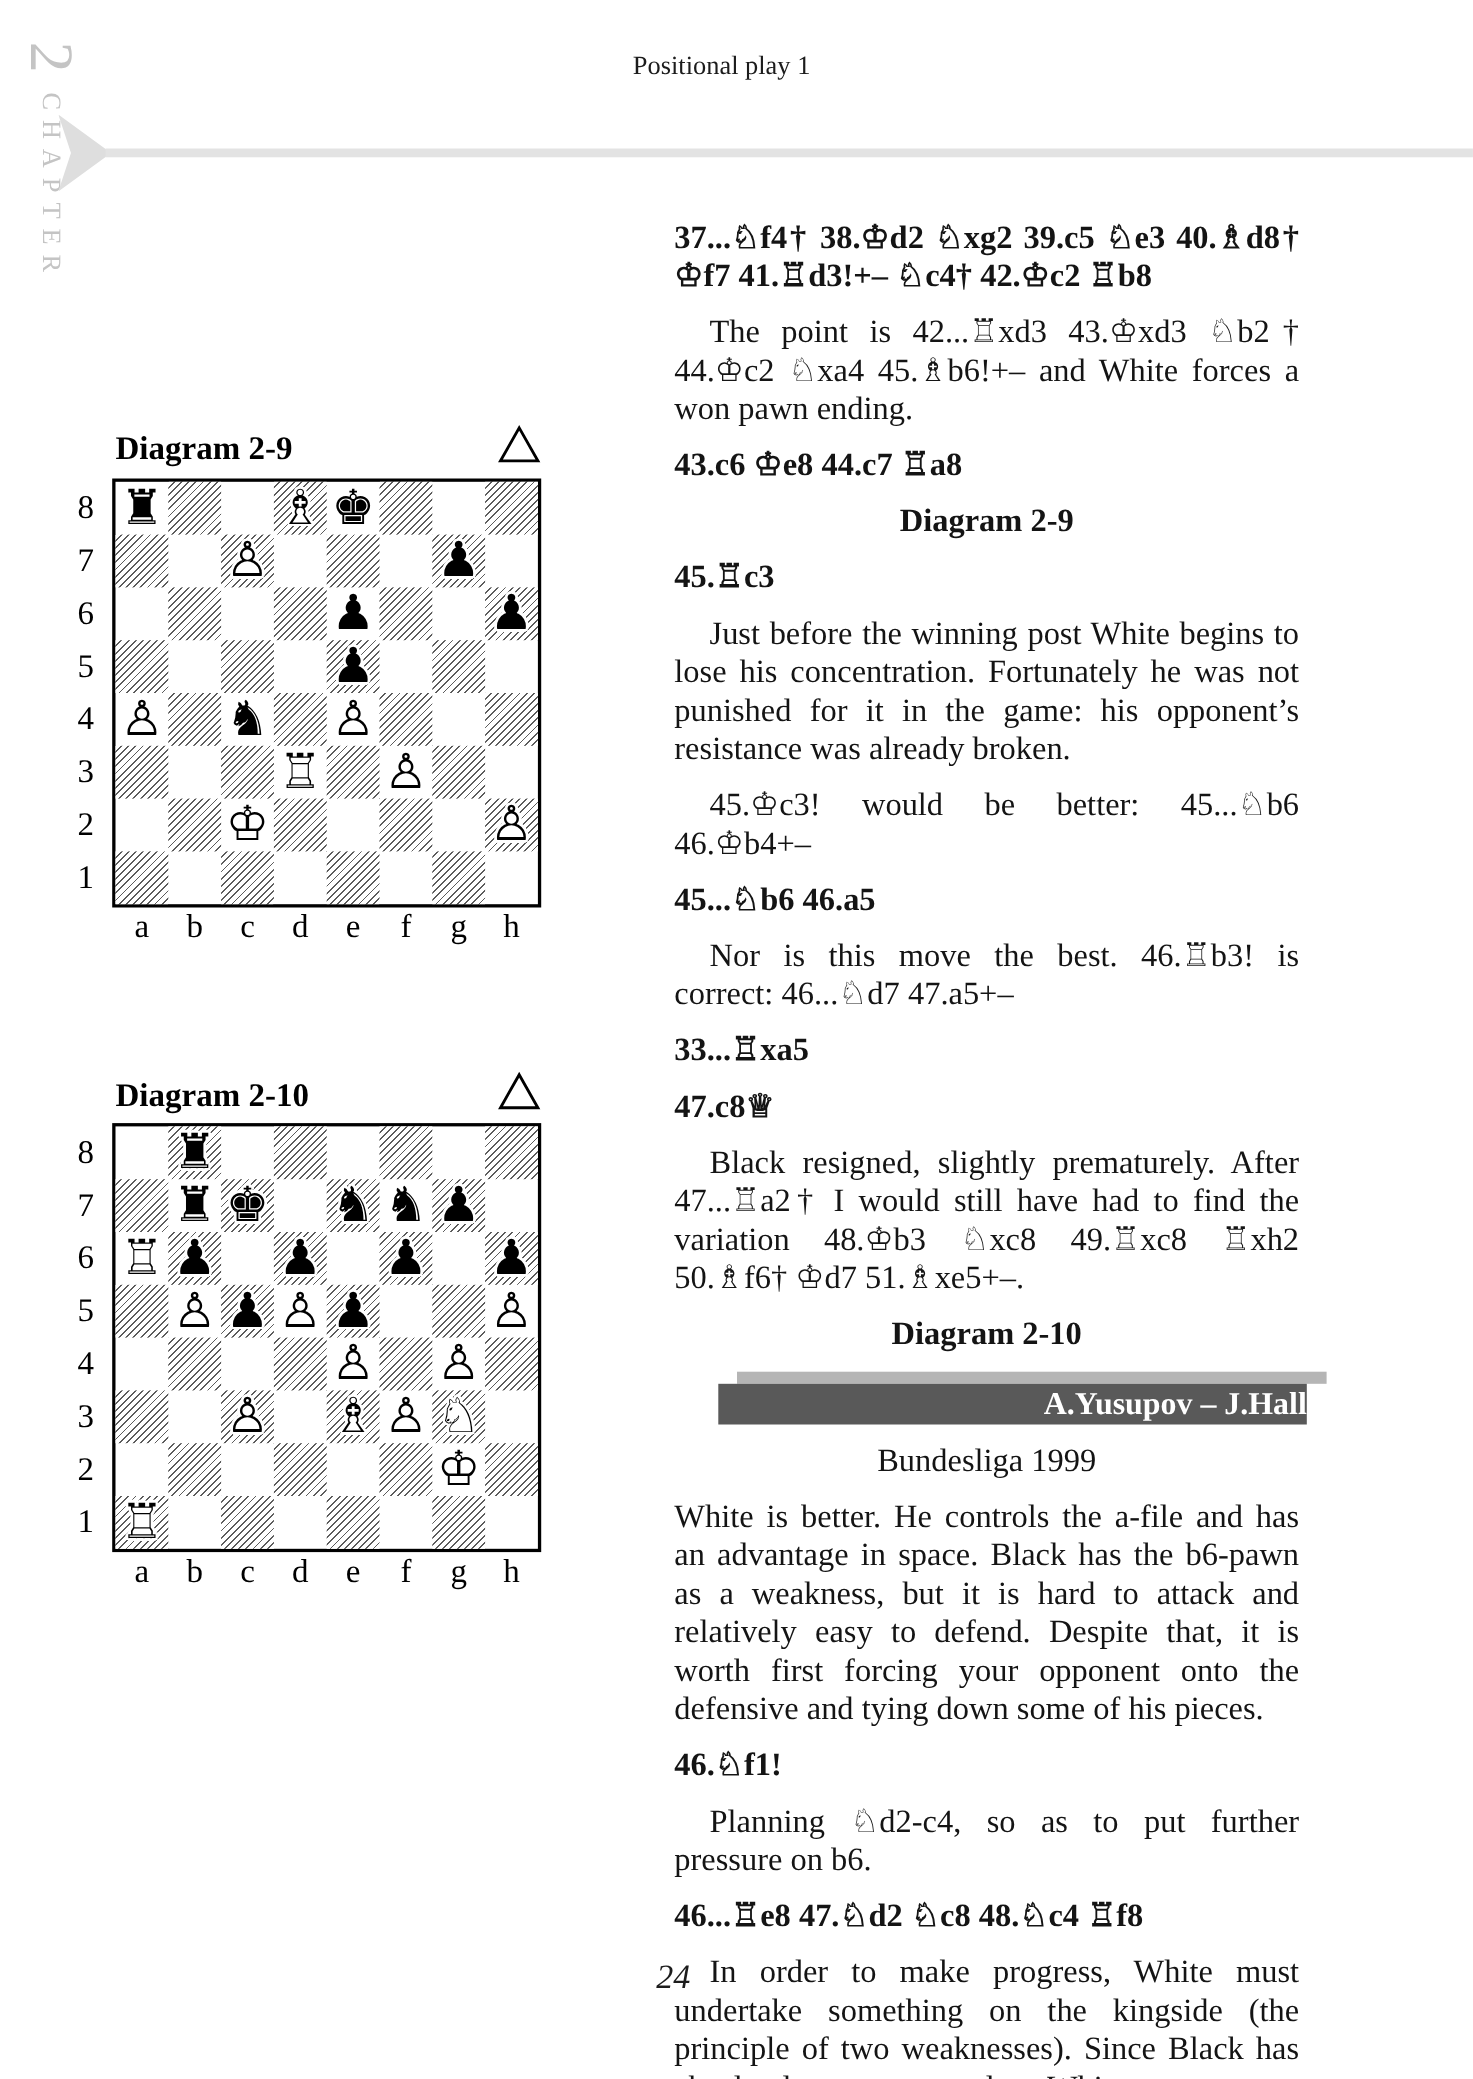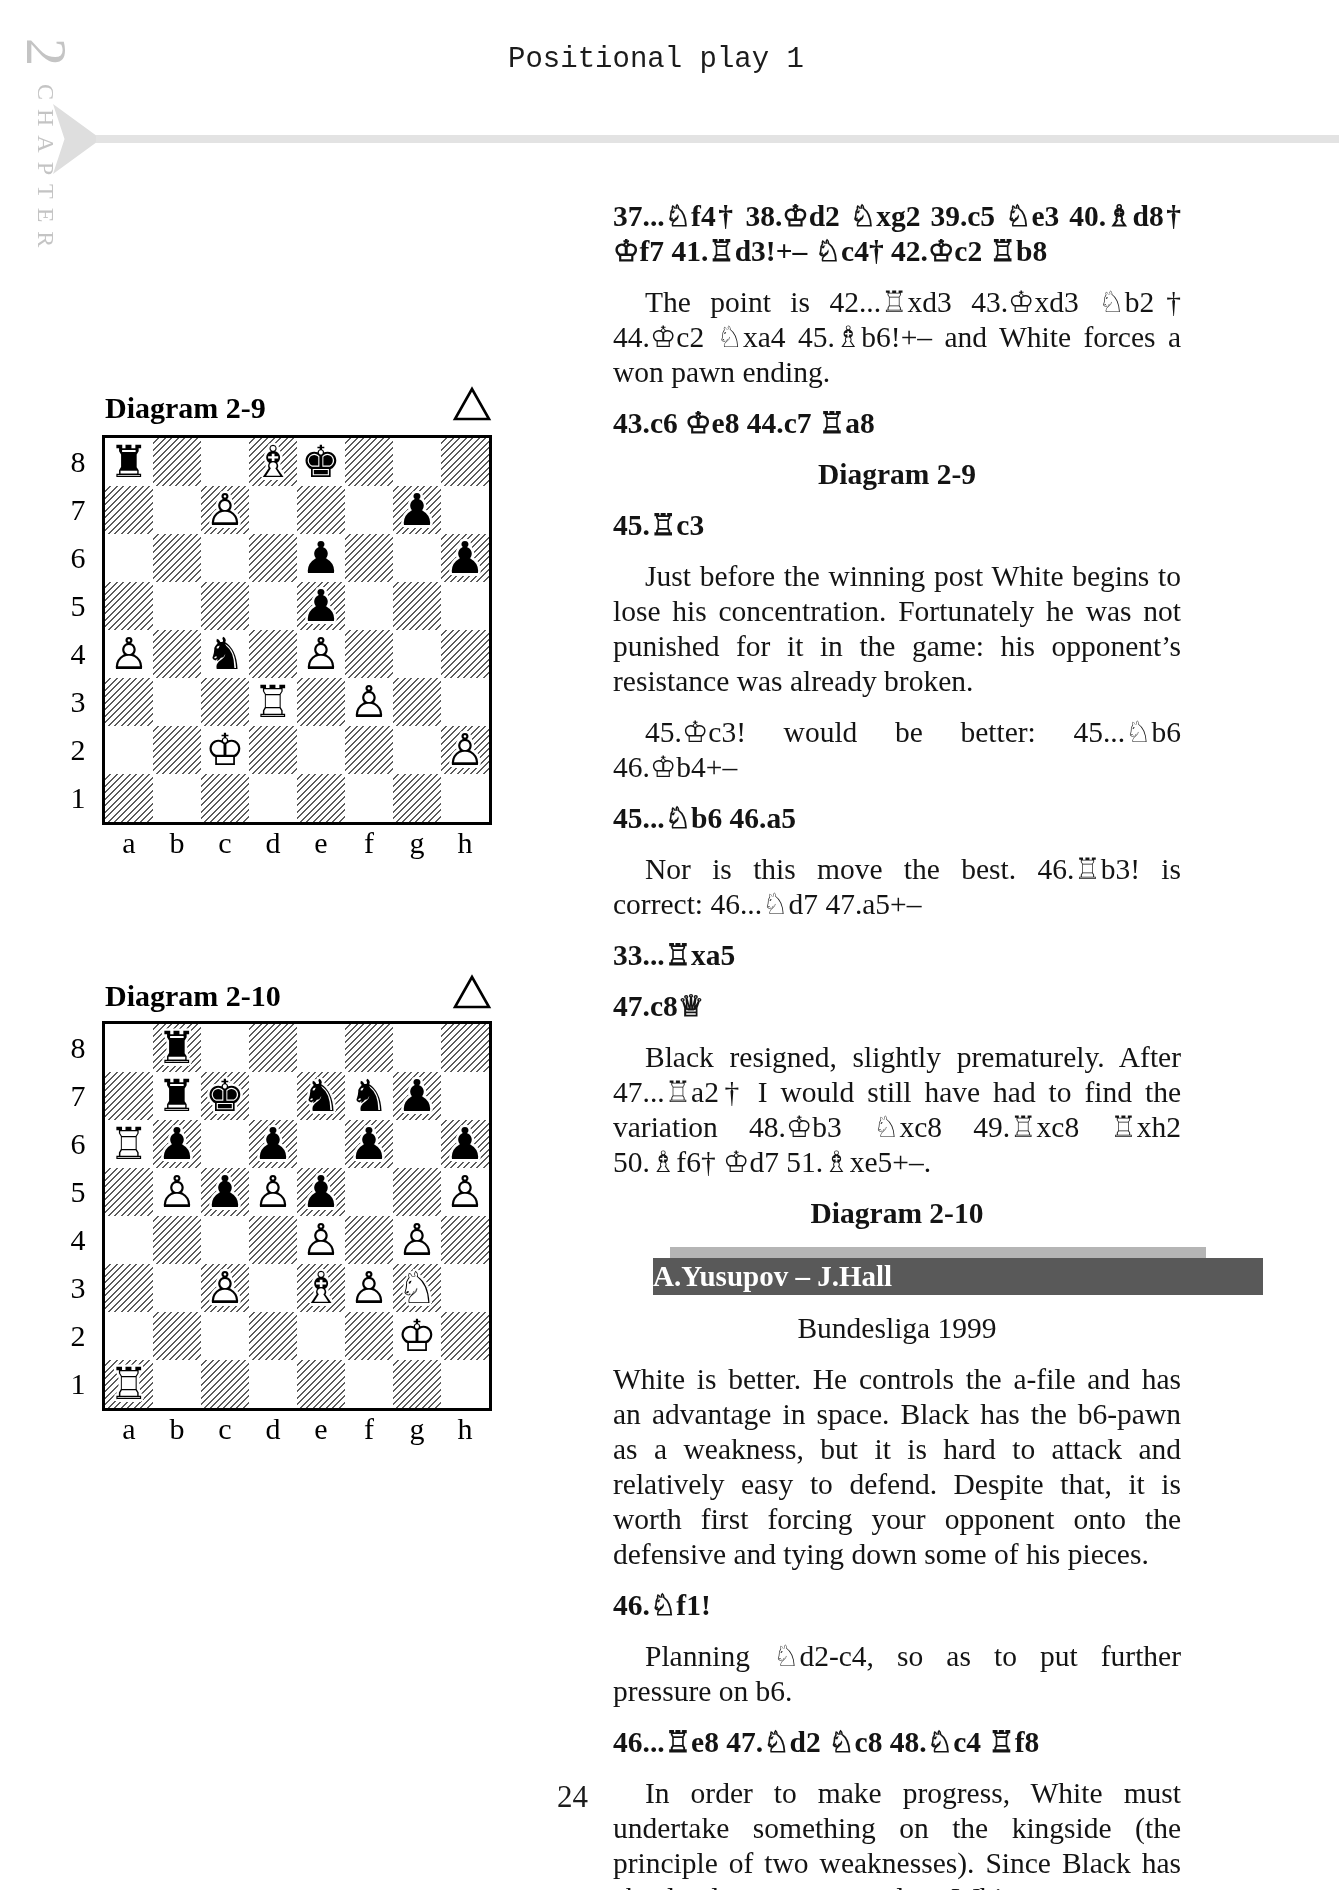"Positional play 1" .page-title { font-family: Liberation Mono, monospace -> none; font-size: 29px -> 24px }
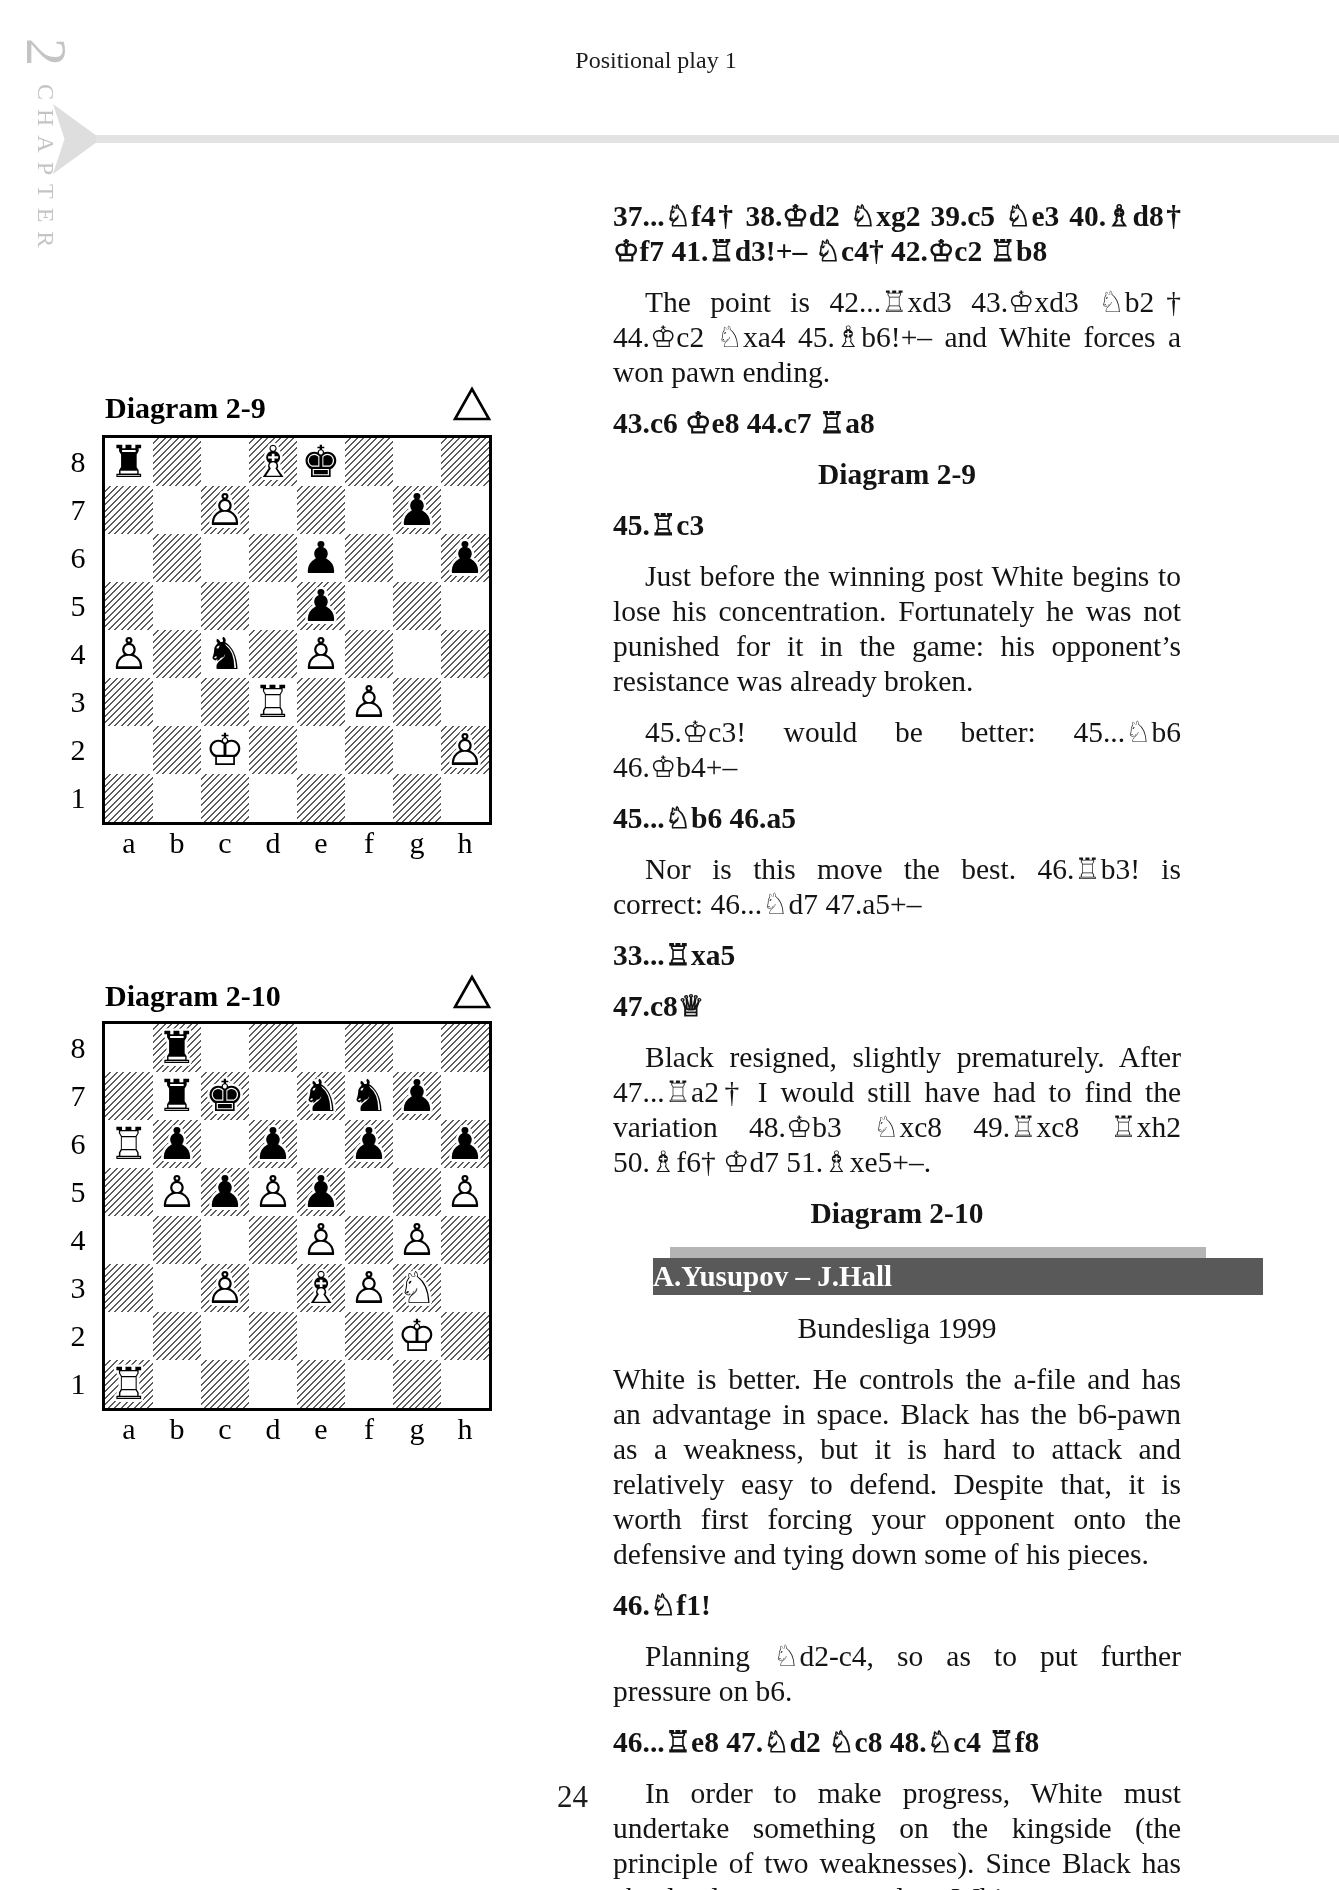"A.Yusupov – J.Hall" .match-bar { text-align: left -> right; width: 610px -> 535px }
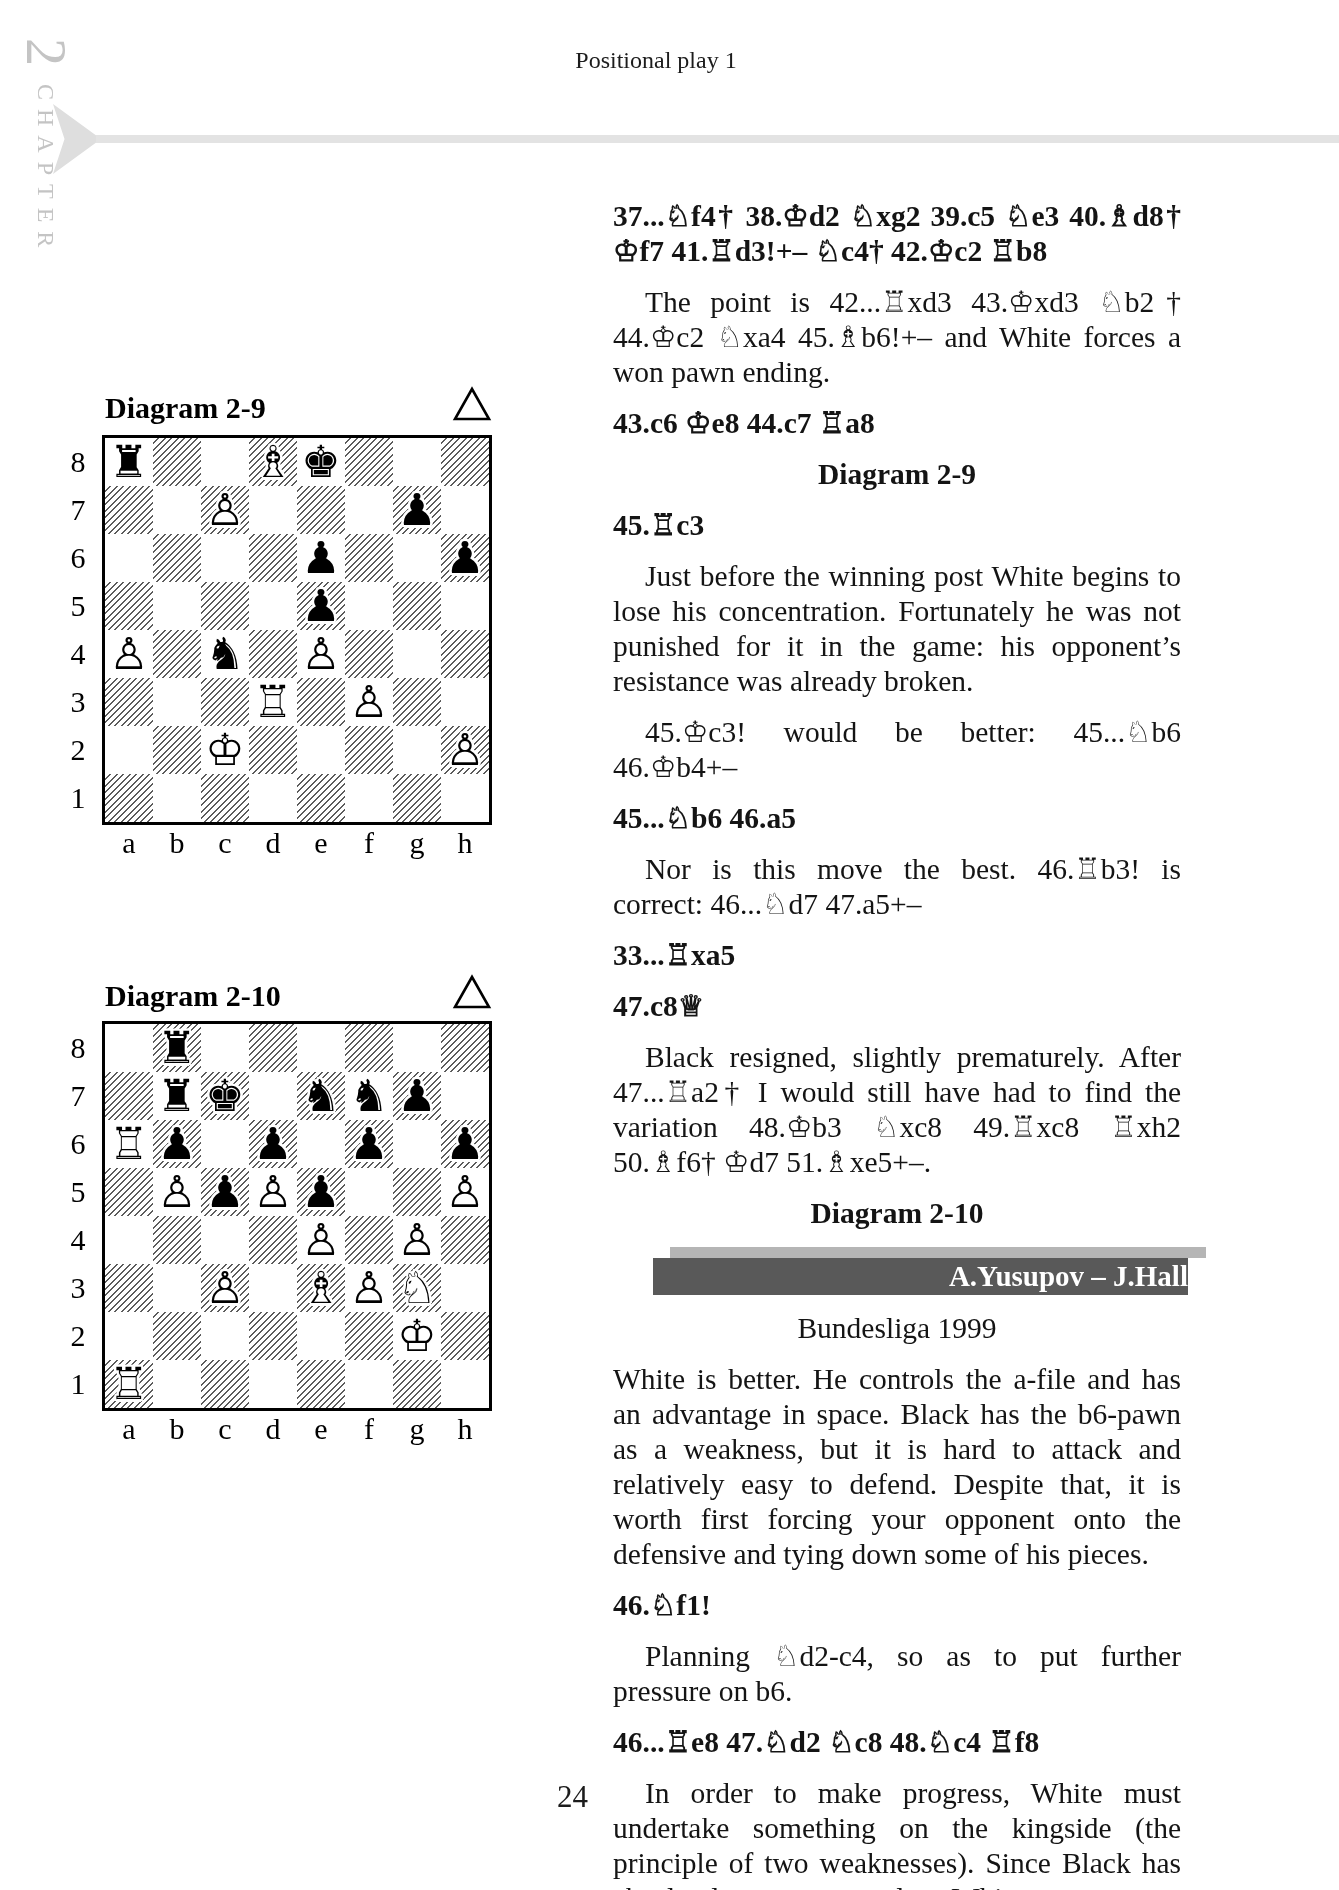"24" .page-number { font-style: none -> italic; text-align: left -> center }
